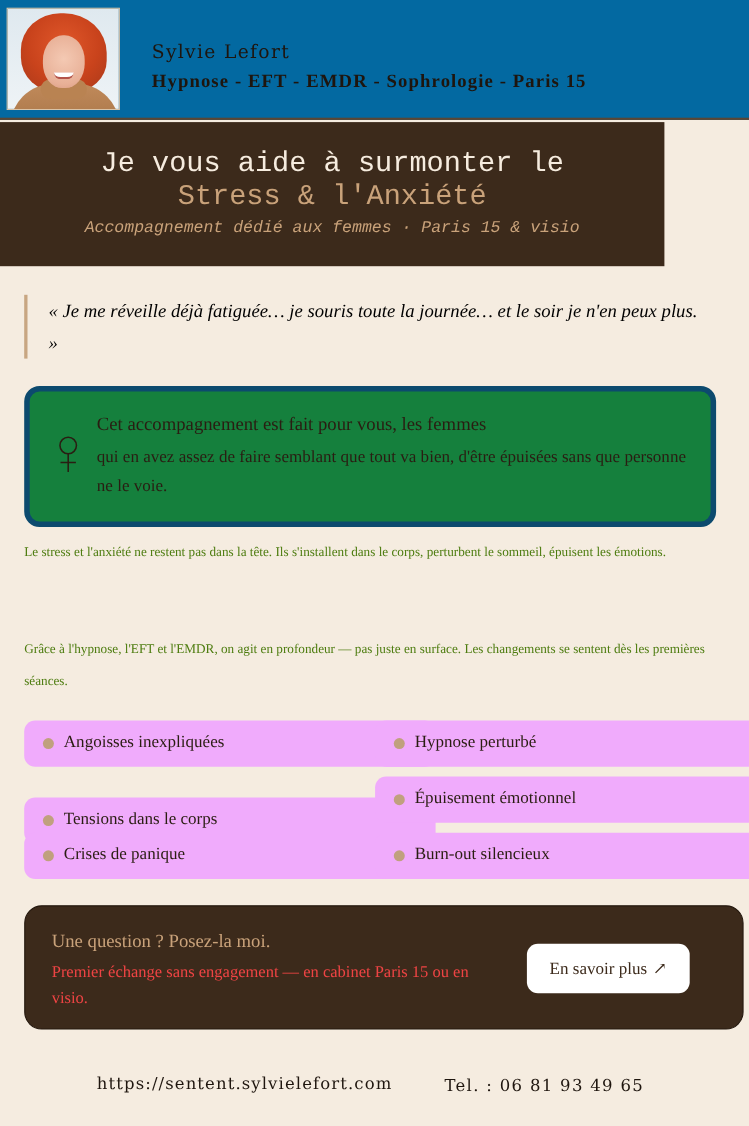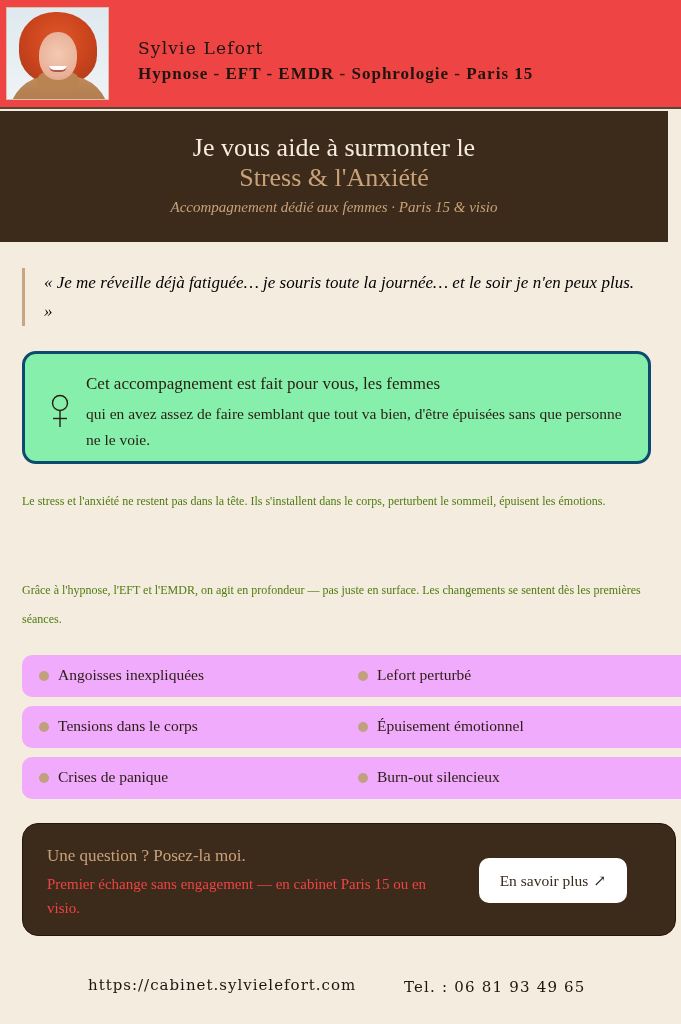"Sylvie Lefort" .topbar { background: #ef4444 -> #0369a1 }
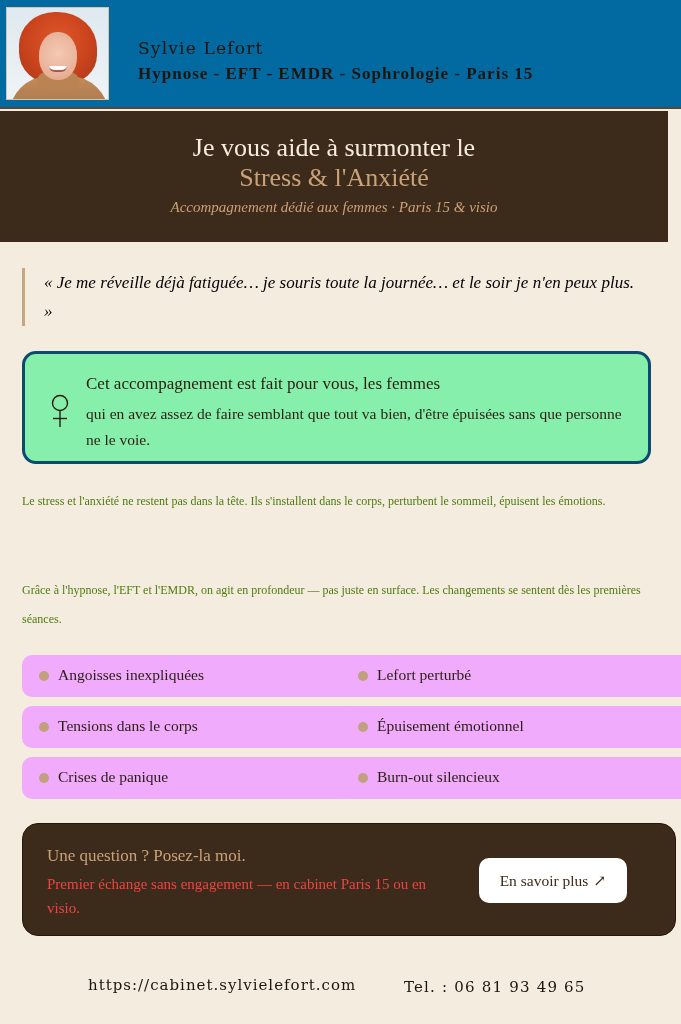"Je vous aide à surmonter" .hero { font-family: none -> Liberation Mono, monospace; width: 668px -> 604px }
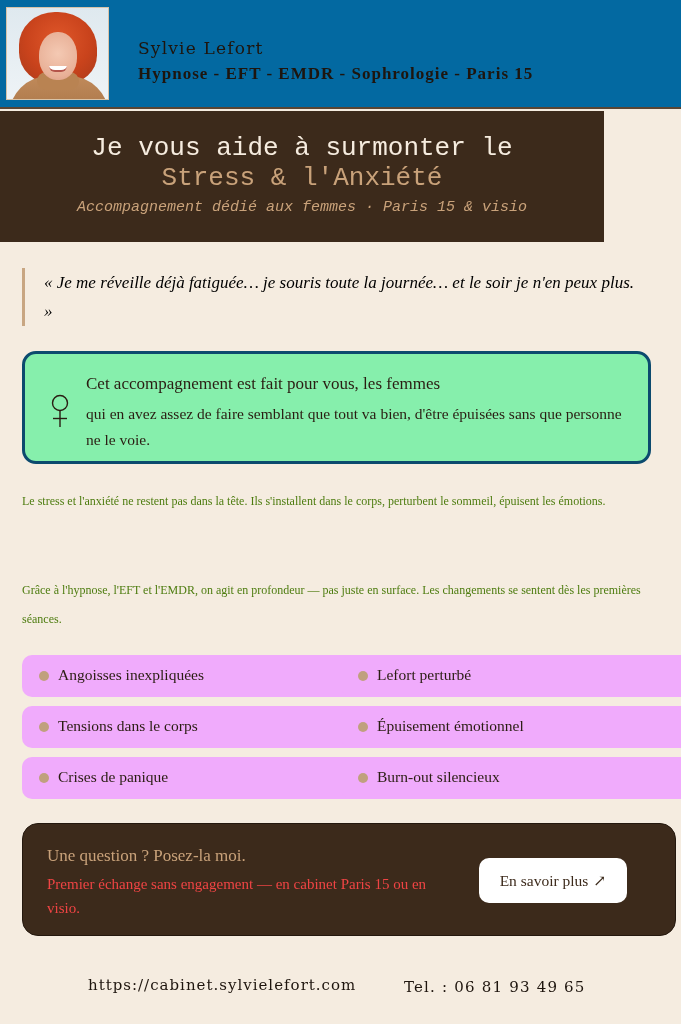"Cet accompagnement est fait pour" .women-card { background: #86efac -> #15803d; border: 3px solid #0c4a6e -> 5px solid #0c4a6e; height: 113px -> 128px }
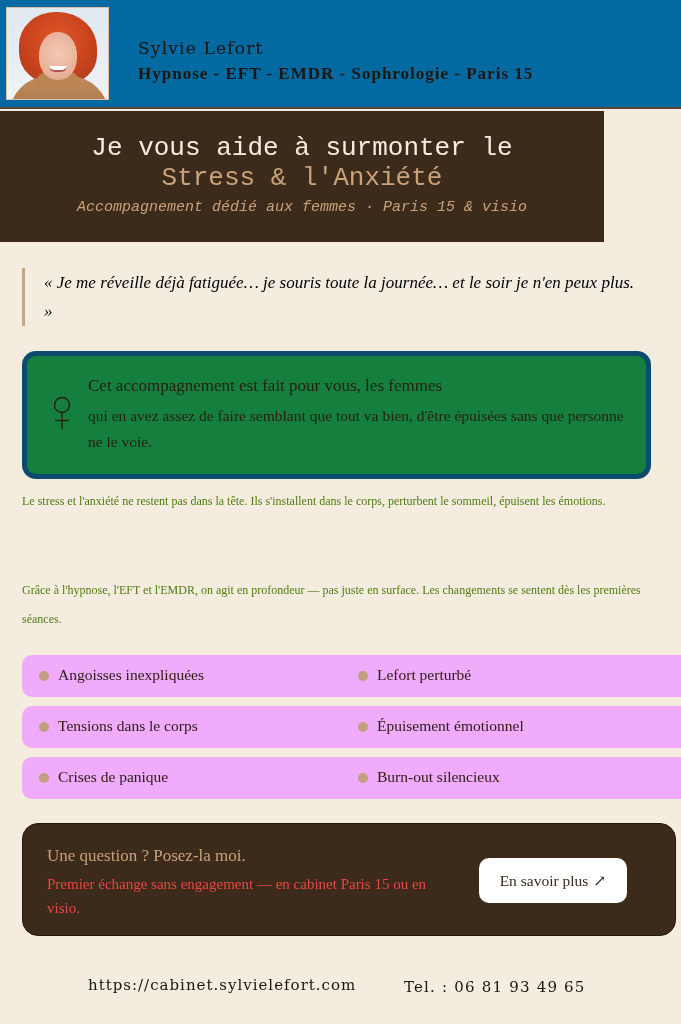"Lefort perturbé" span.label { text: Lefort -> Hypnose }
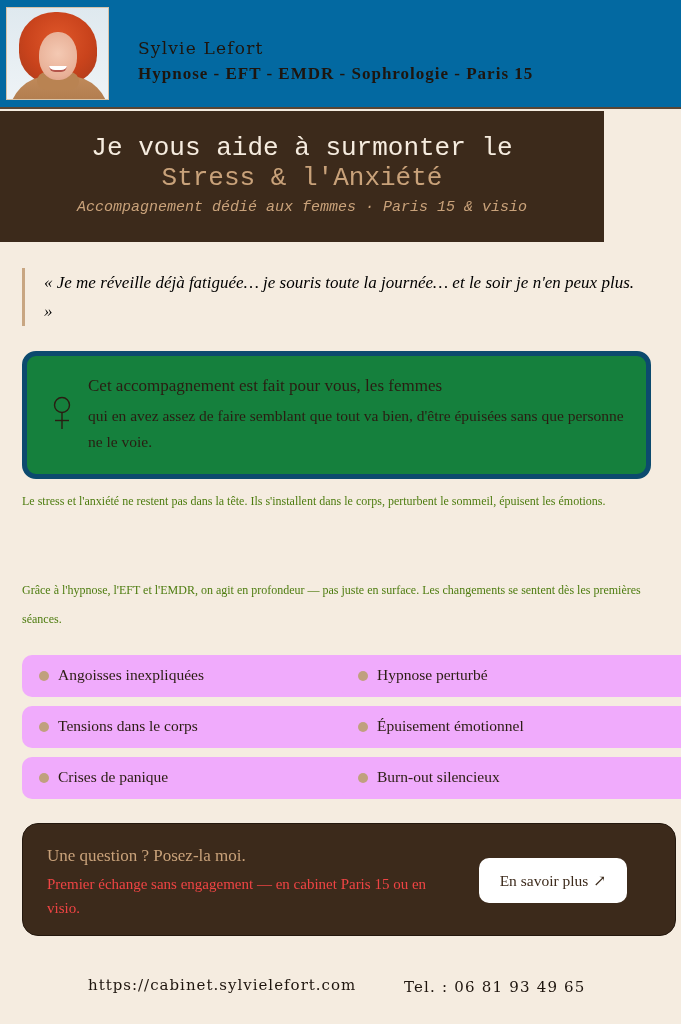"Tensions dans le corps" div.symptom { top: 706px -> 725px }
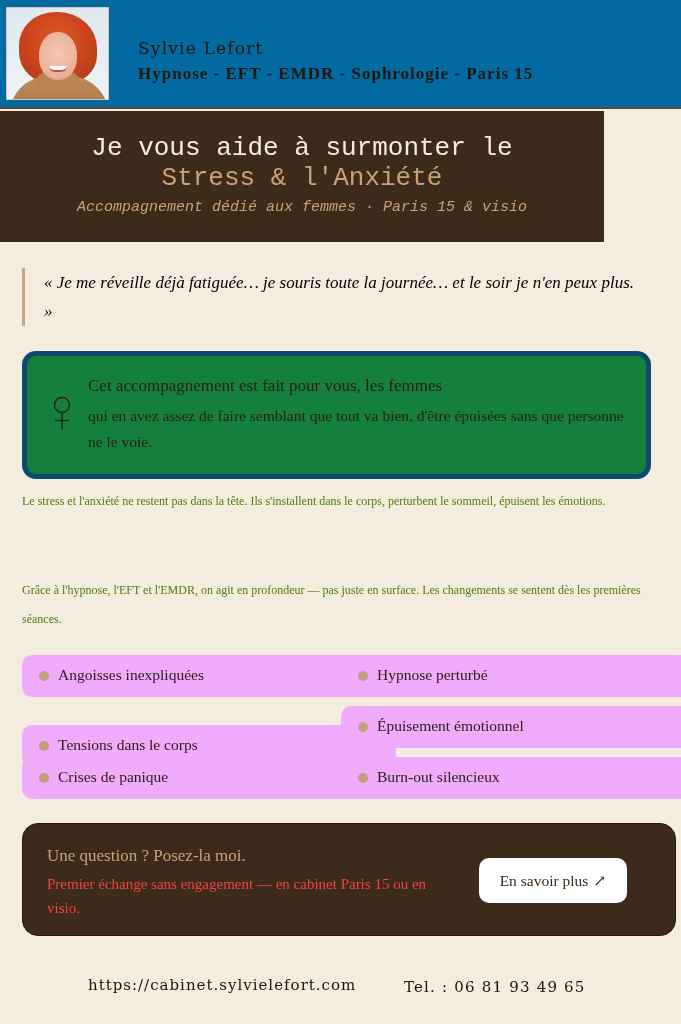"https://cabinet.sylvielefort.com" a.footer-url { text: https://cabinet.sylvielefort.com -> https://sentent.sylvielefort.com }
